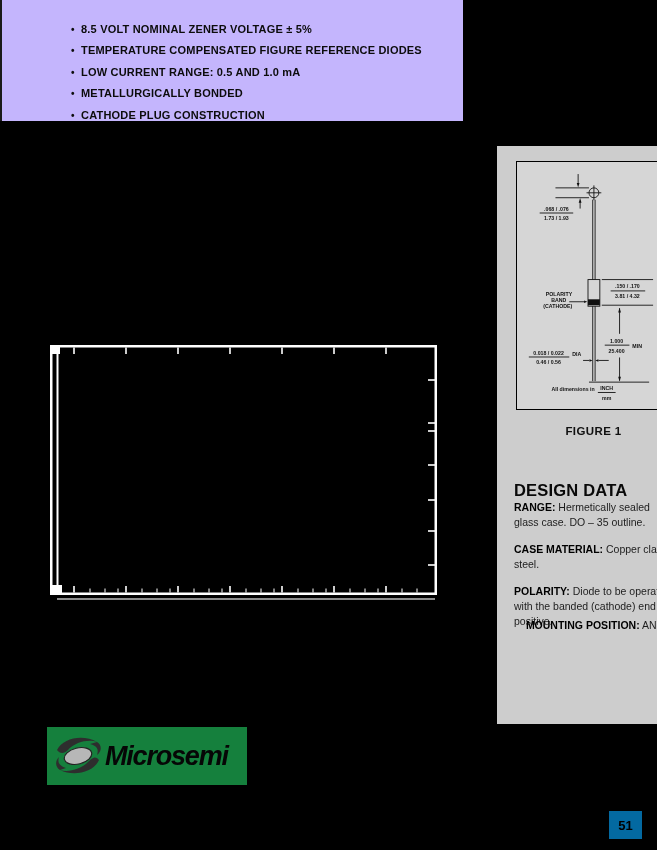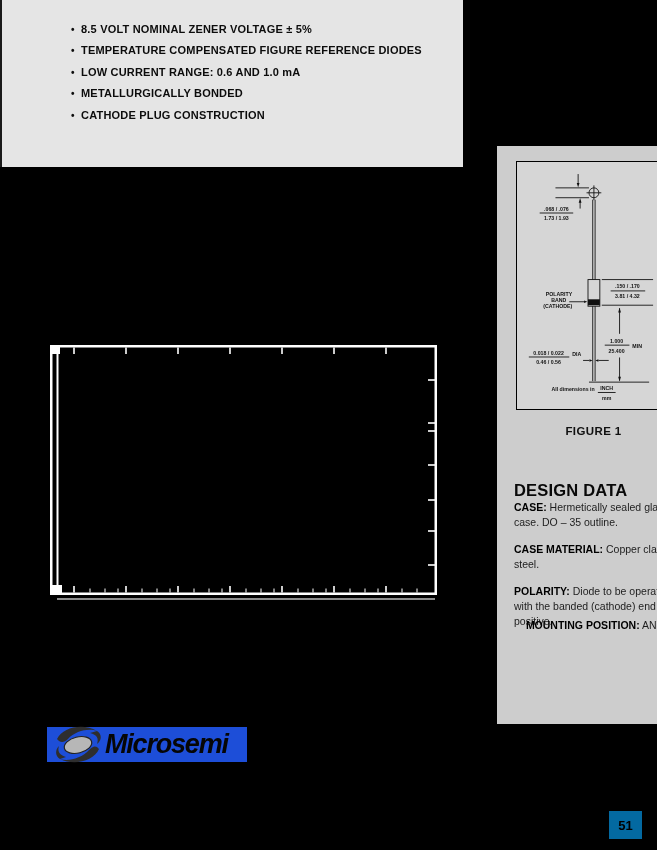"8.5 VOLT NOMINAL ZENER VOLTAGE" .features { background: #e5e5e5 -> #c4b5fd; height: 167px -> 121px }
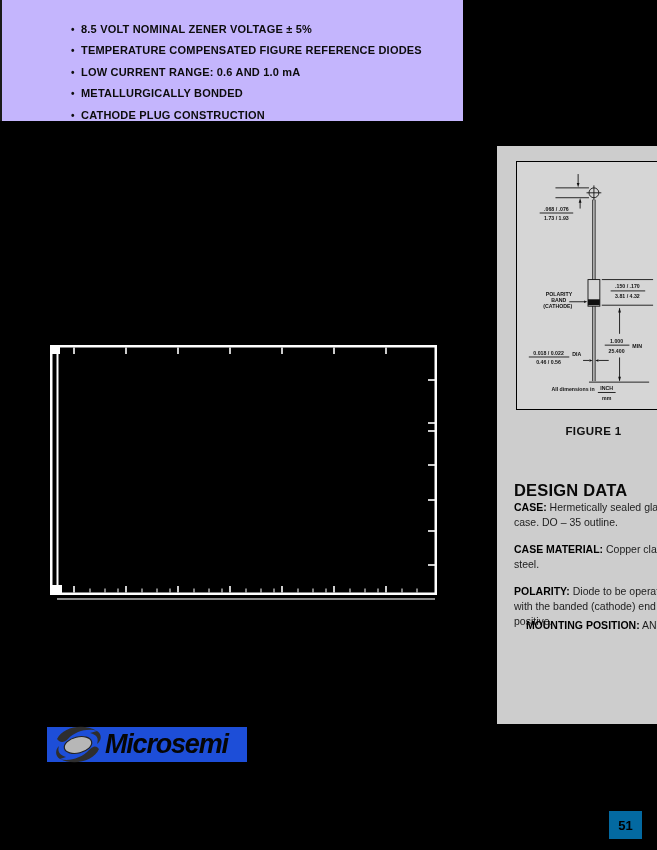"LOW CURRENT RANGE: 0.6 AND" li { text: 0.6 -> 0.5 }
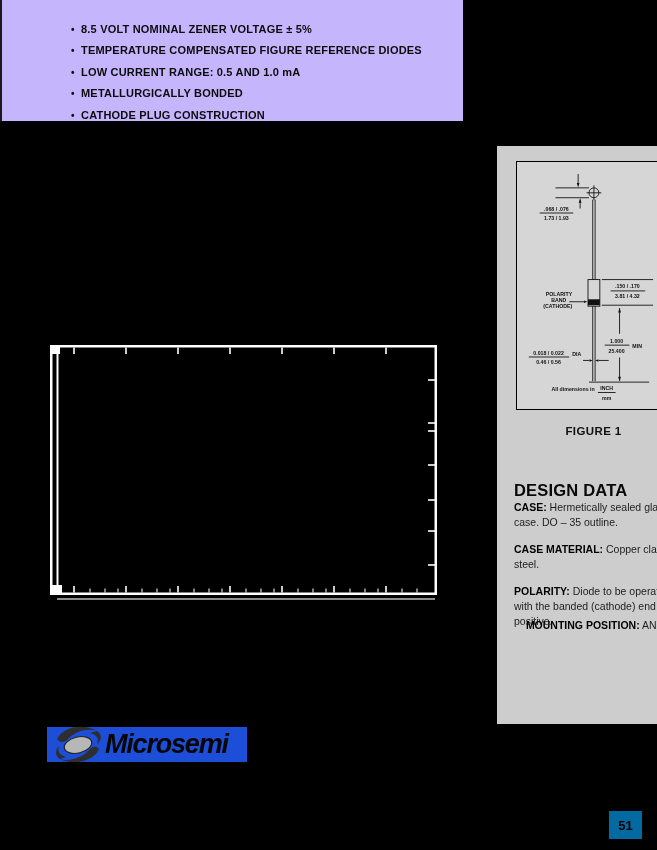"CASE:" b { text: CASE -> RANGE }
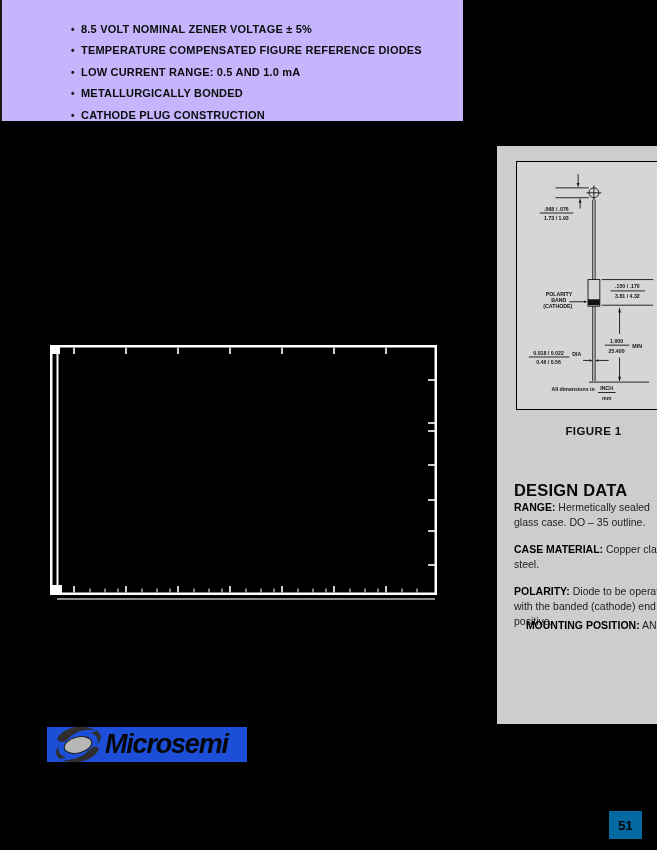"Microsemi" .logo-box { background: #1d4ed8 -> #15803d; height: 35px -> 58px }
